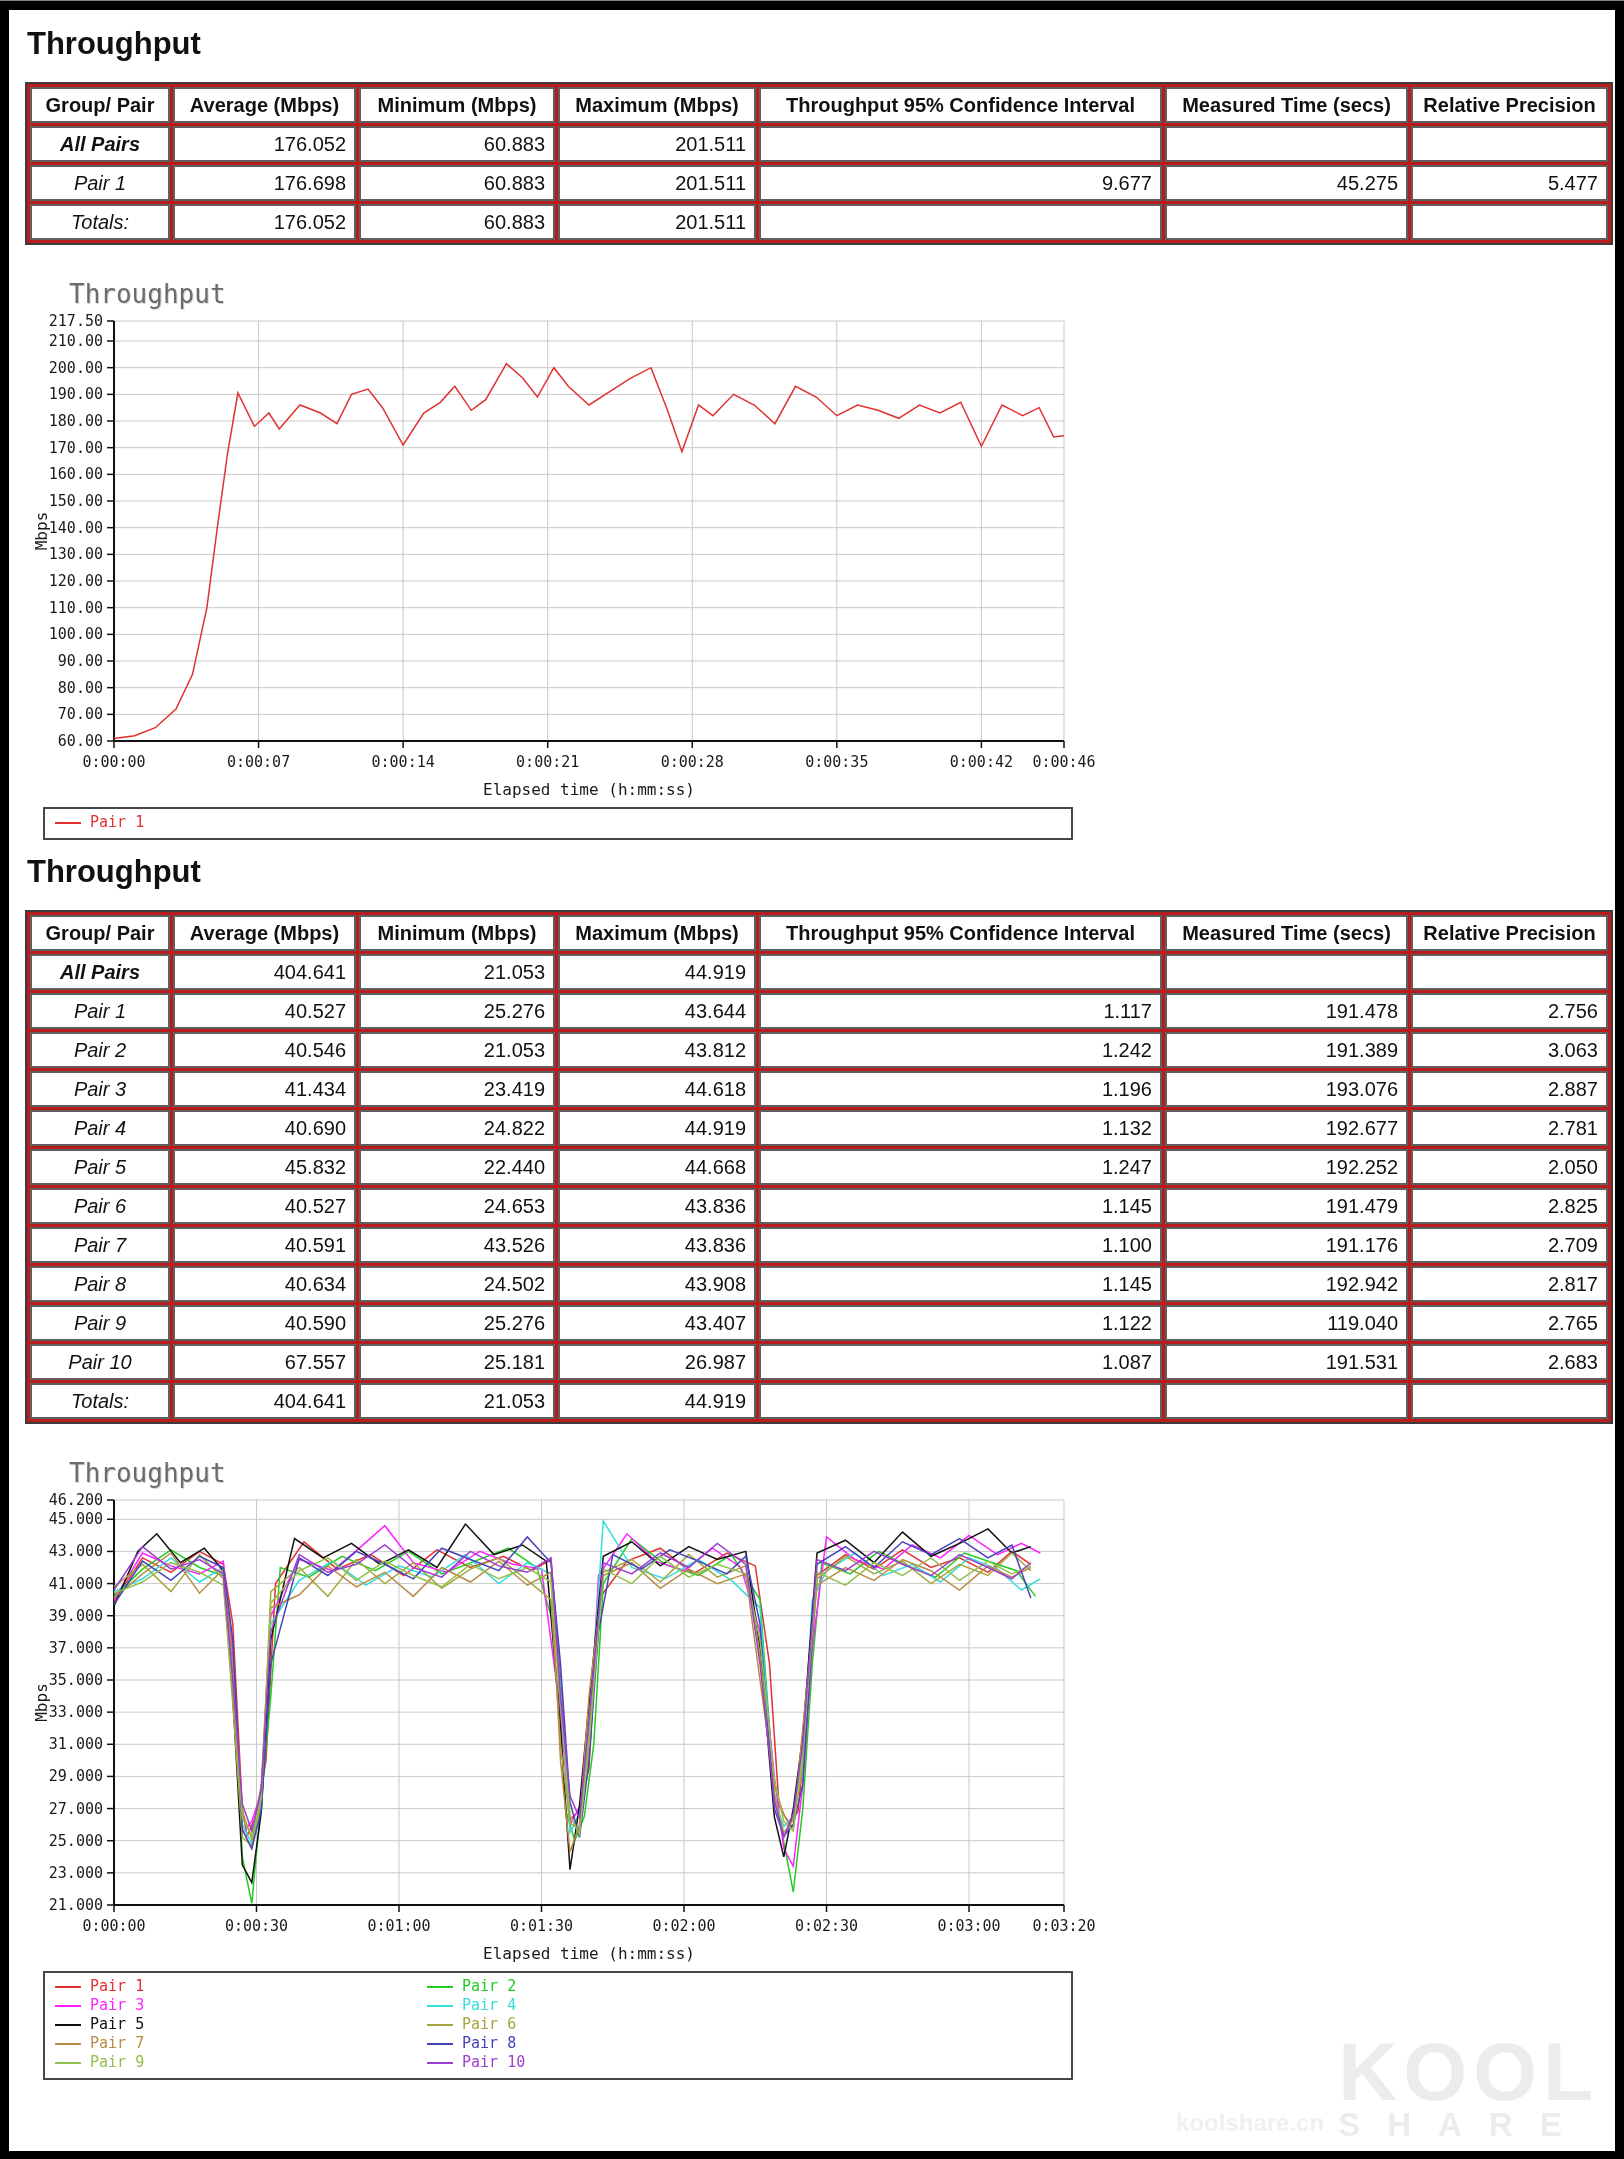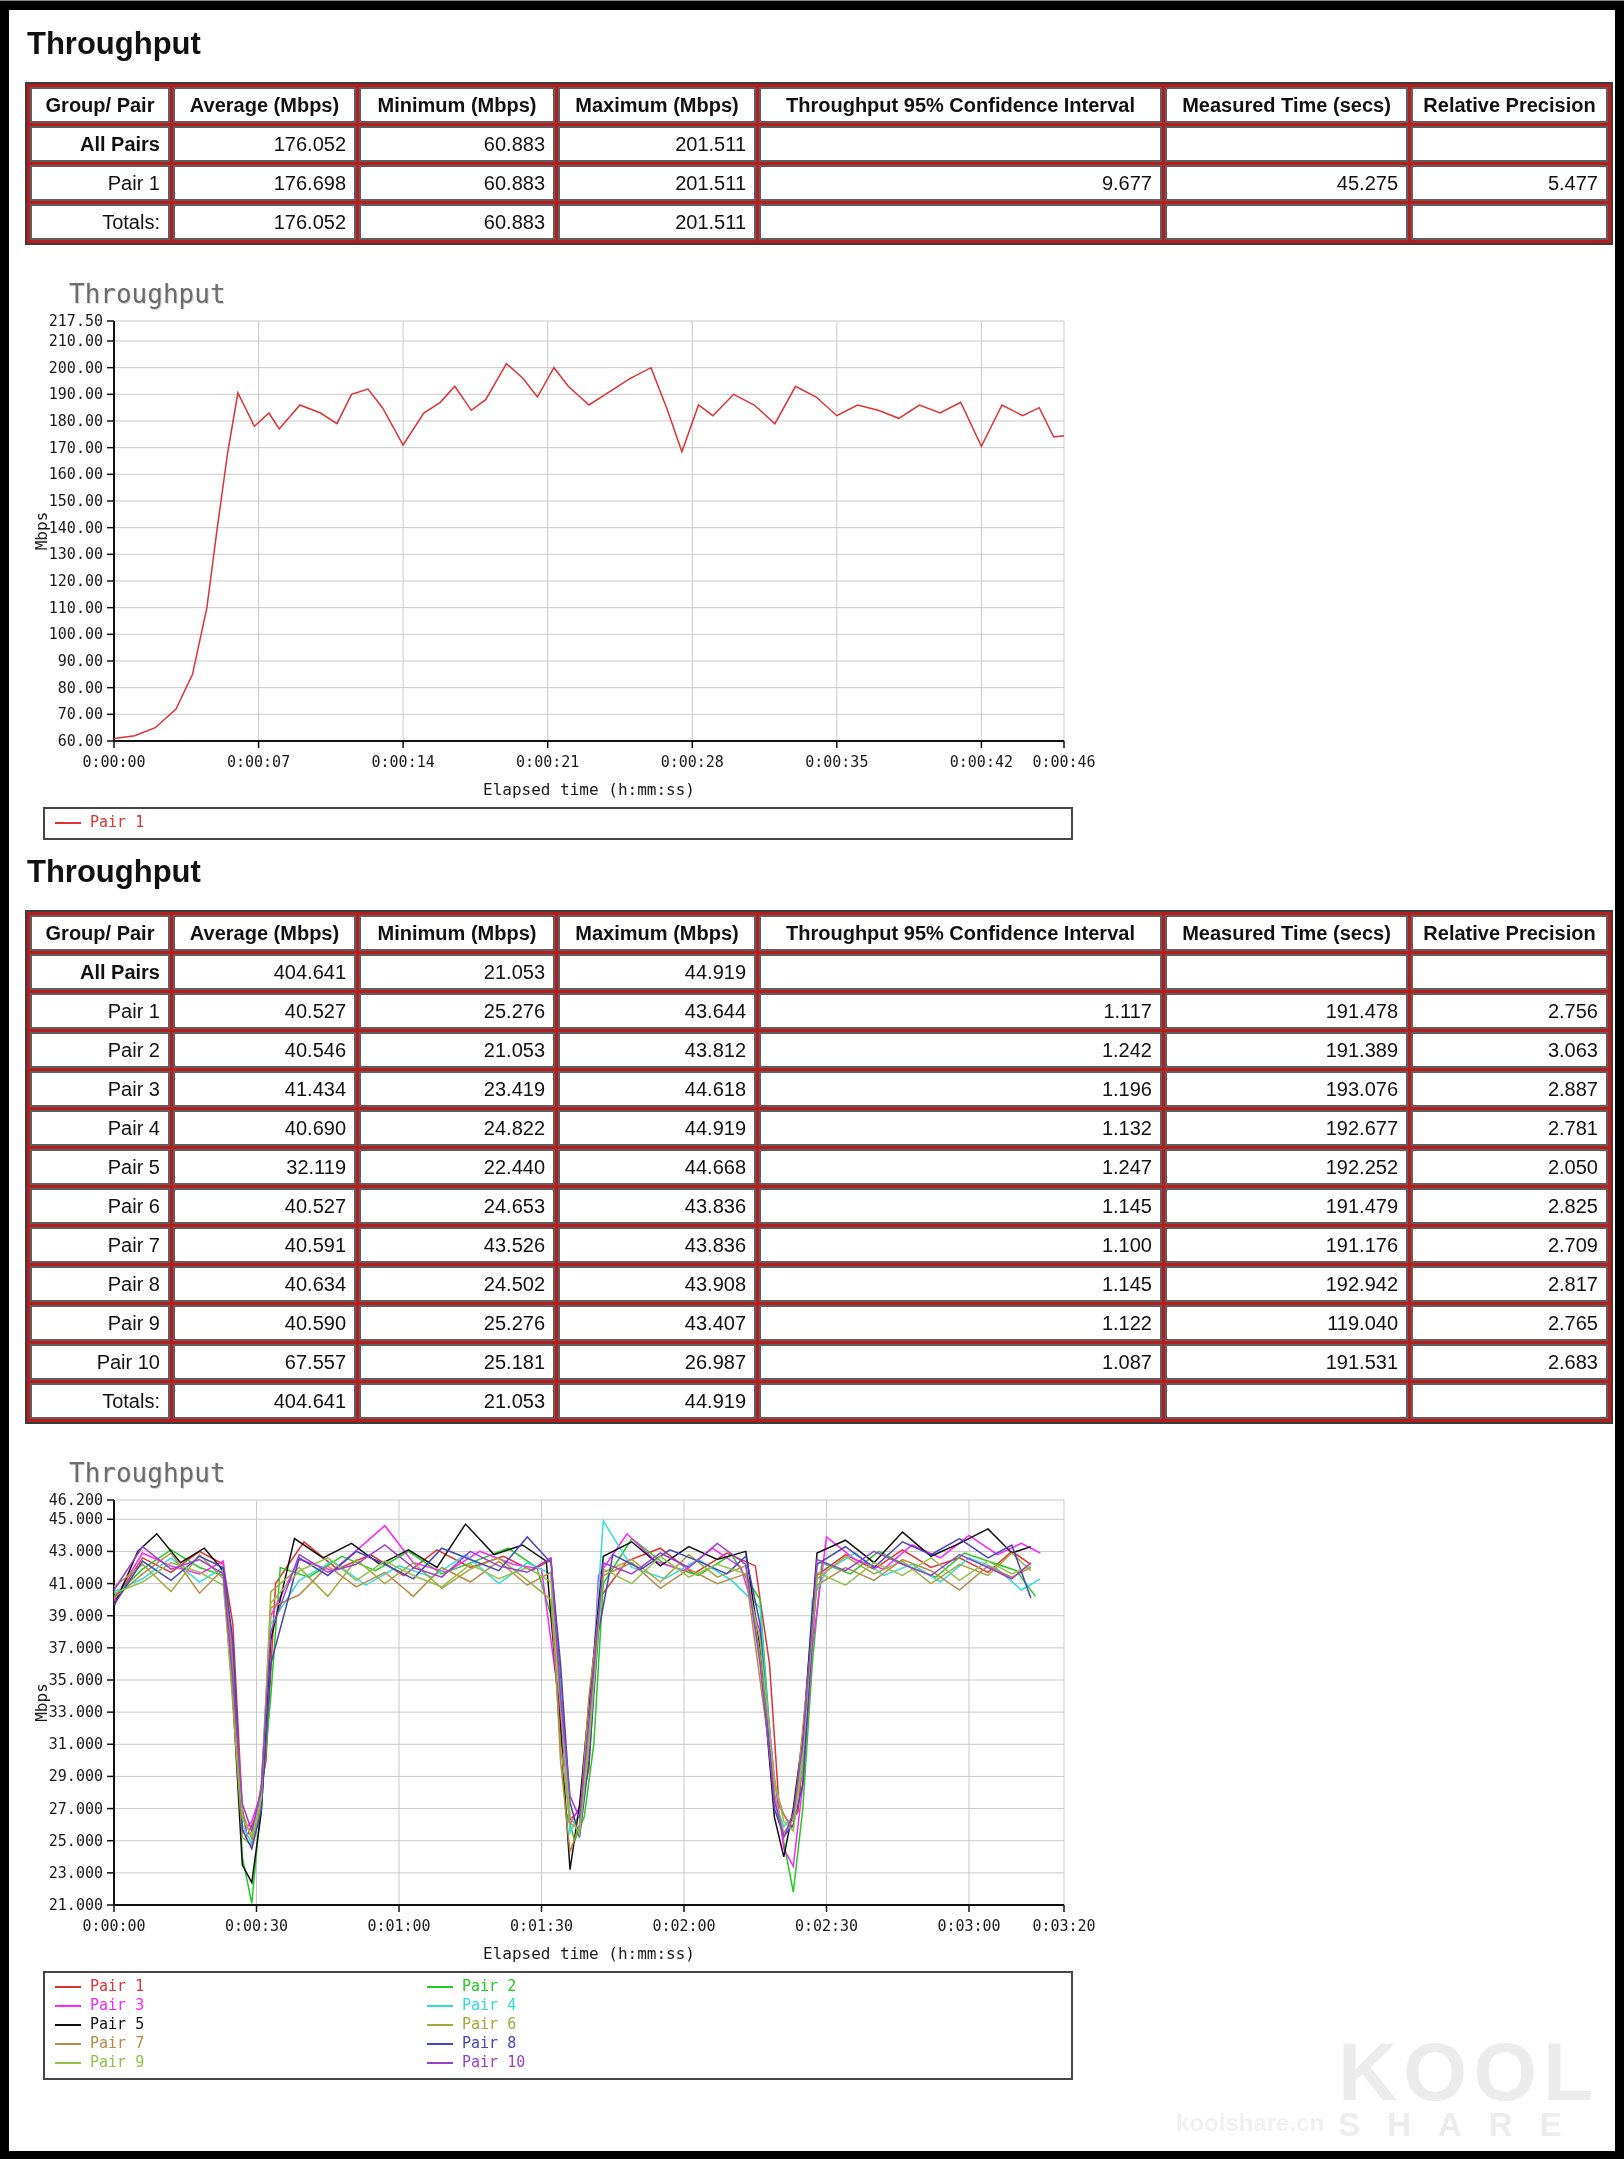"All Pairs" table.report td.rowlabel { font-style: none -> italic; text-align: right -> center }
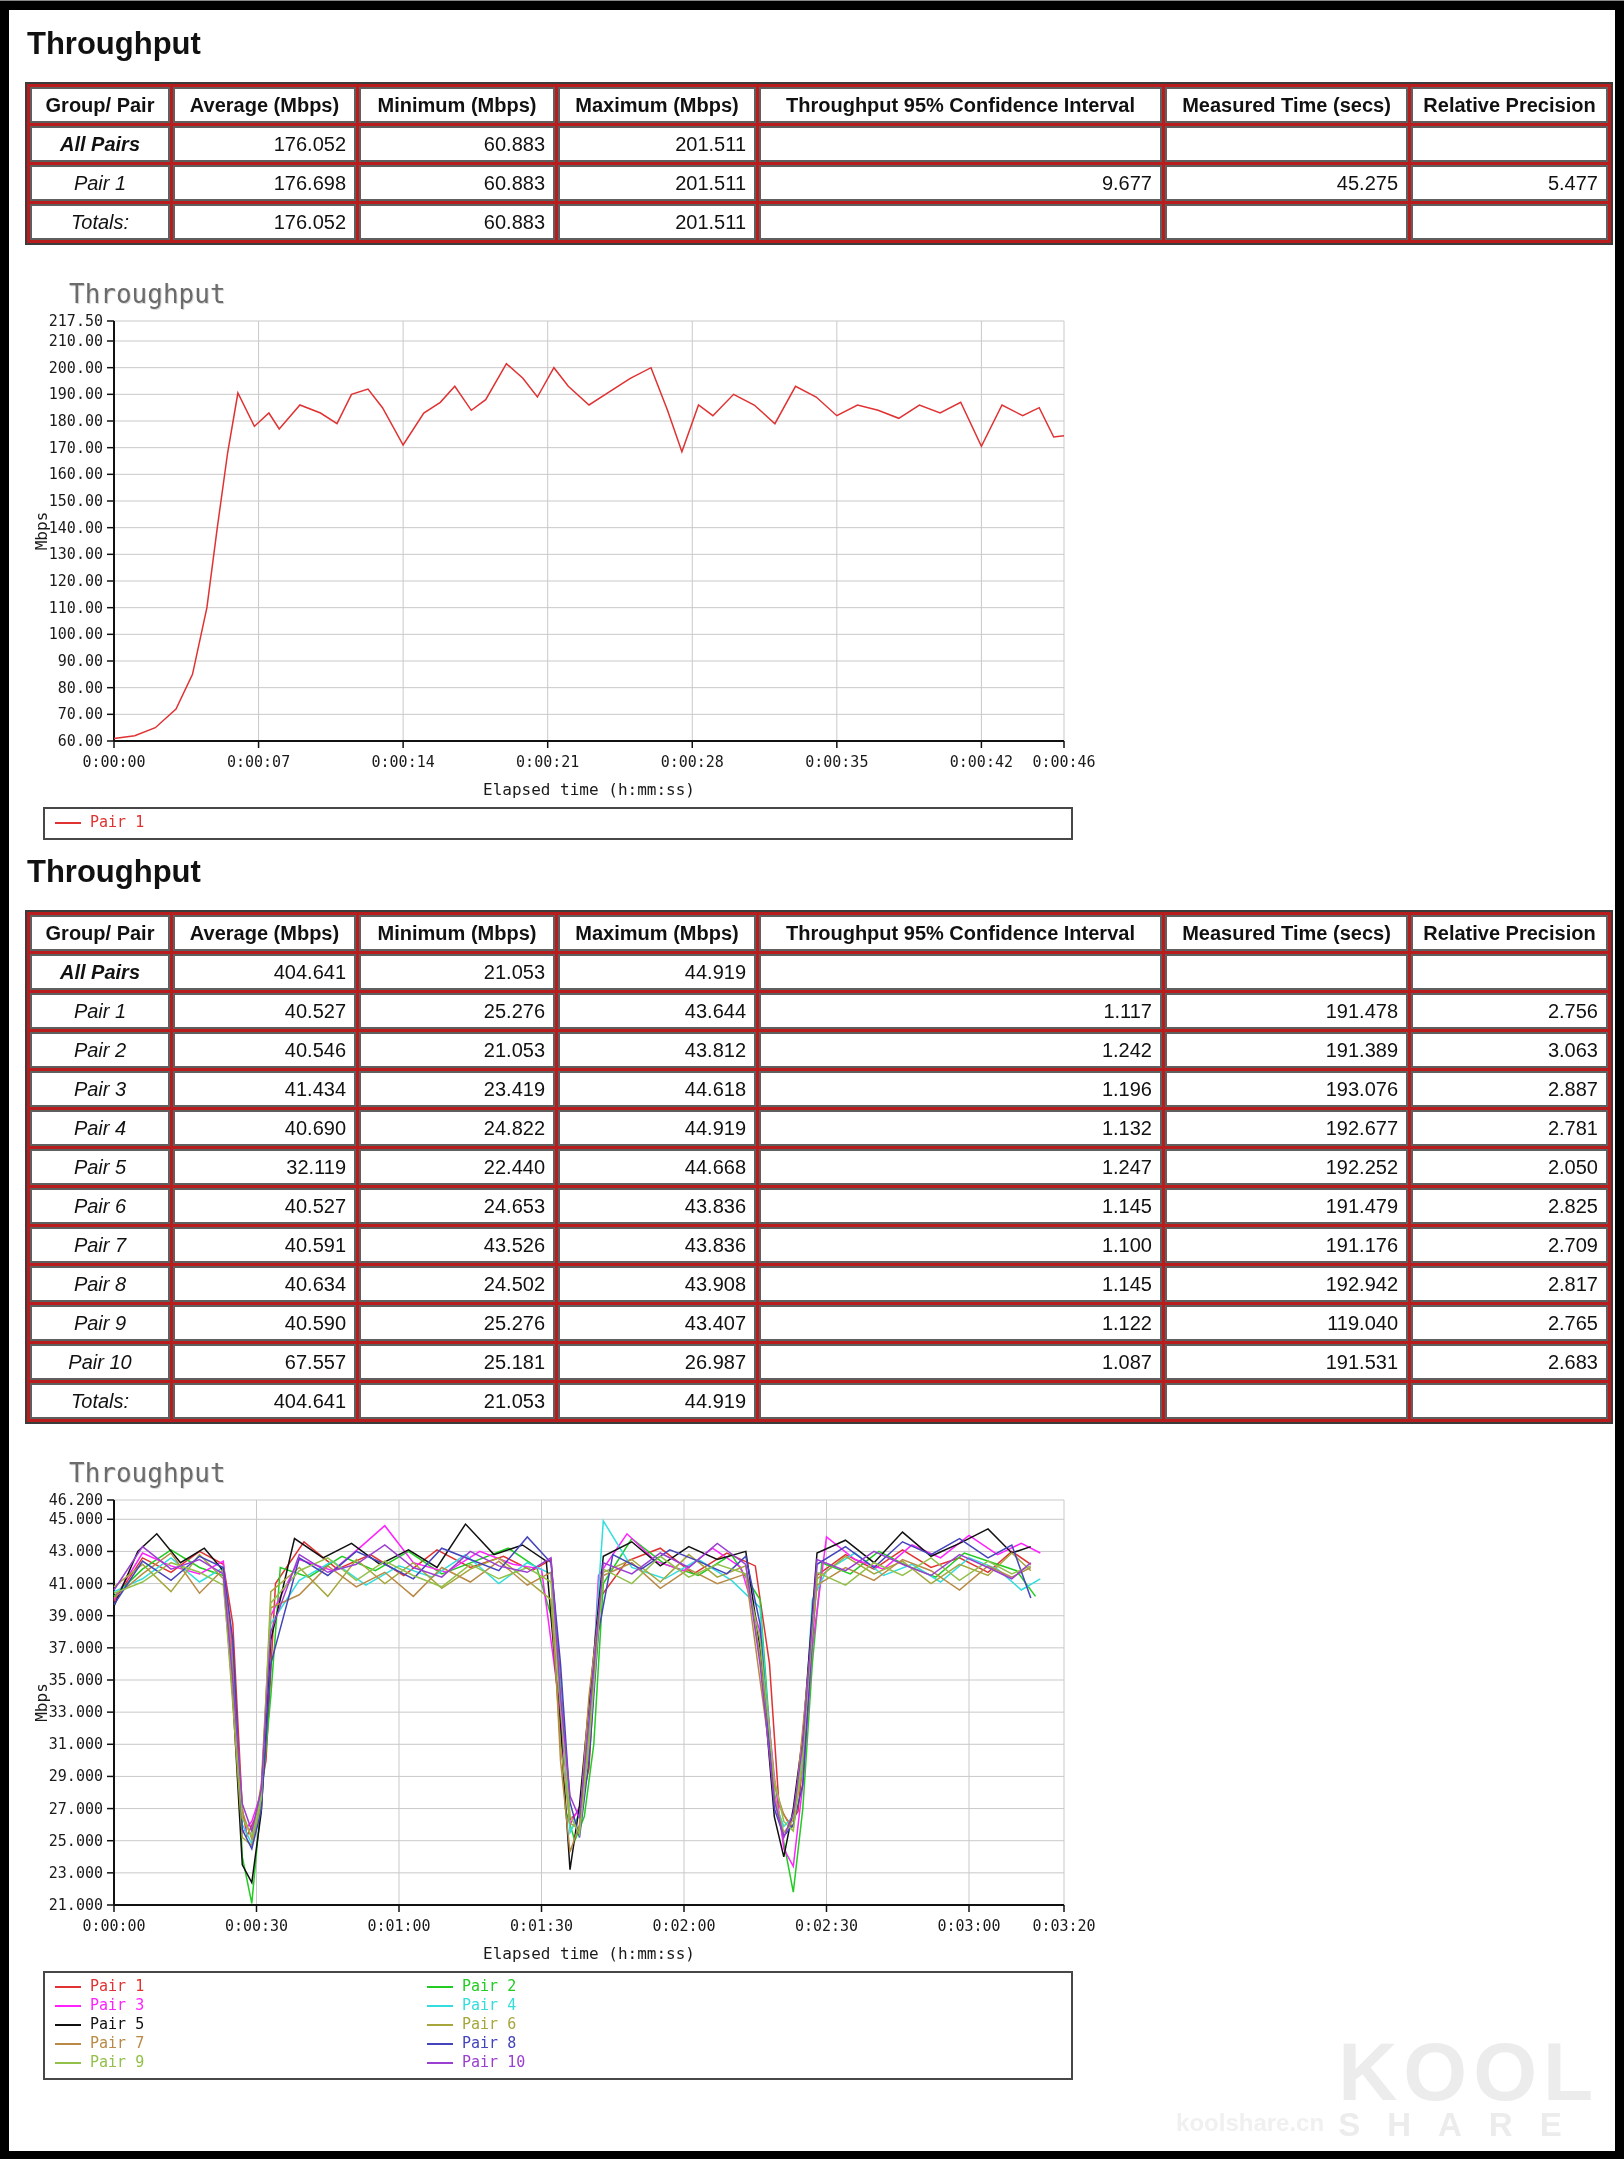"32.119" td.num { text: 32.119 -> 45.832 }
